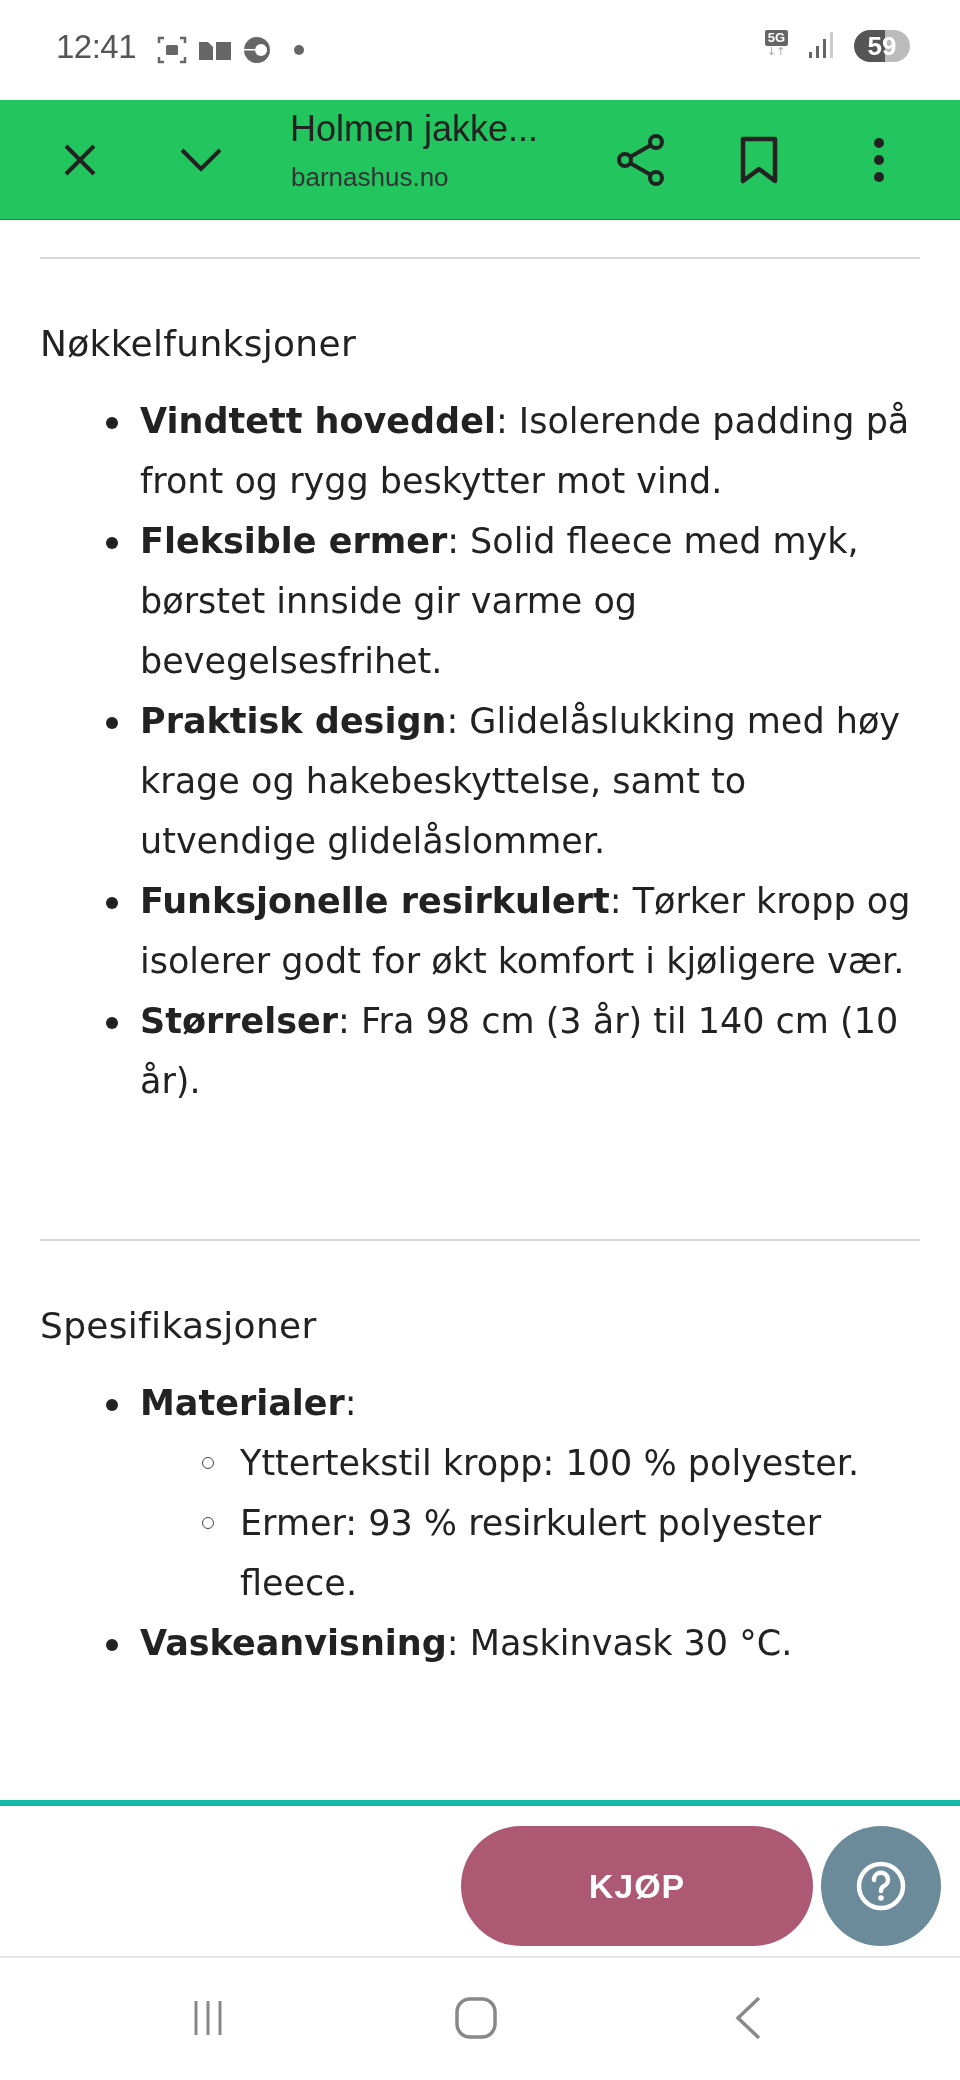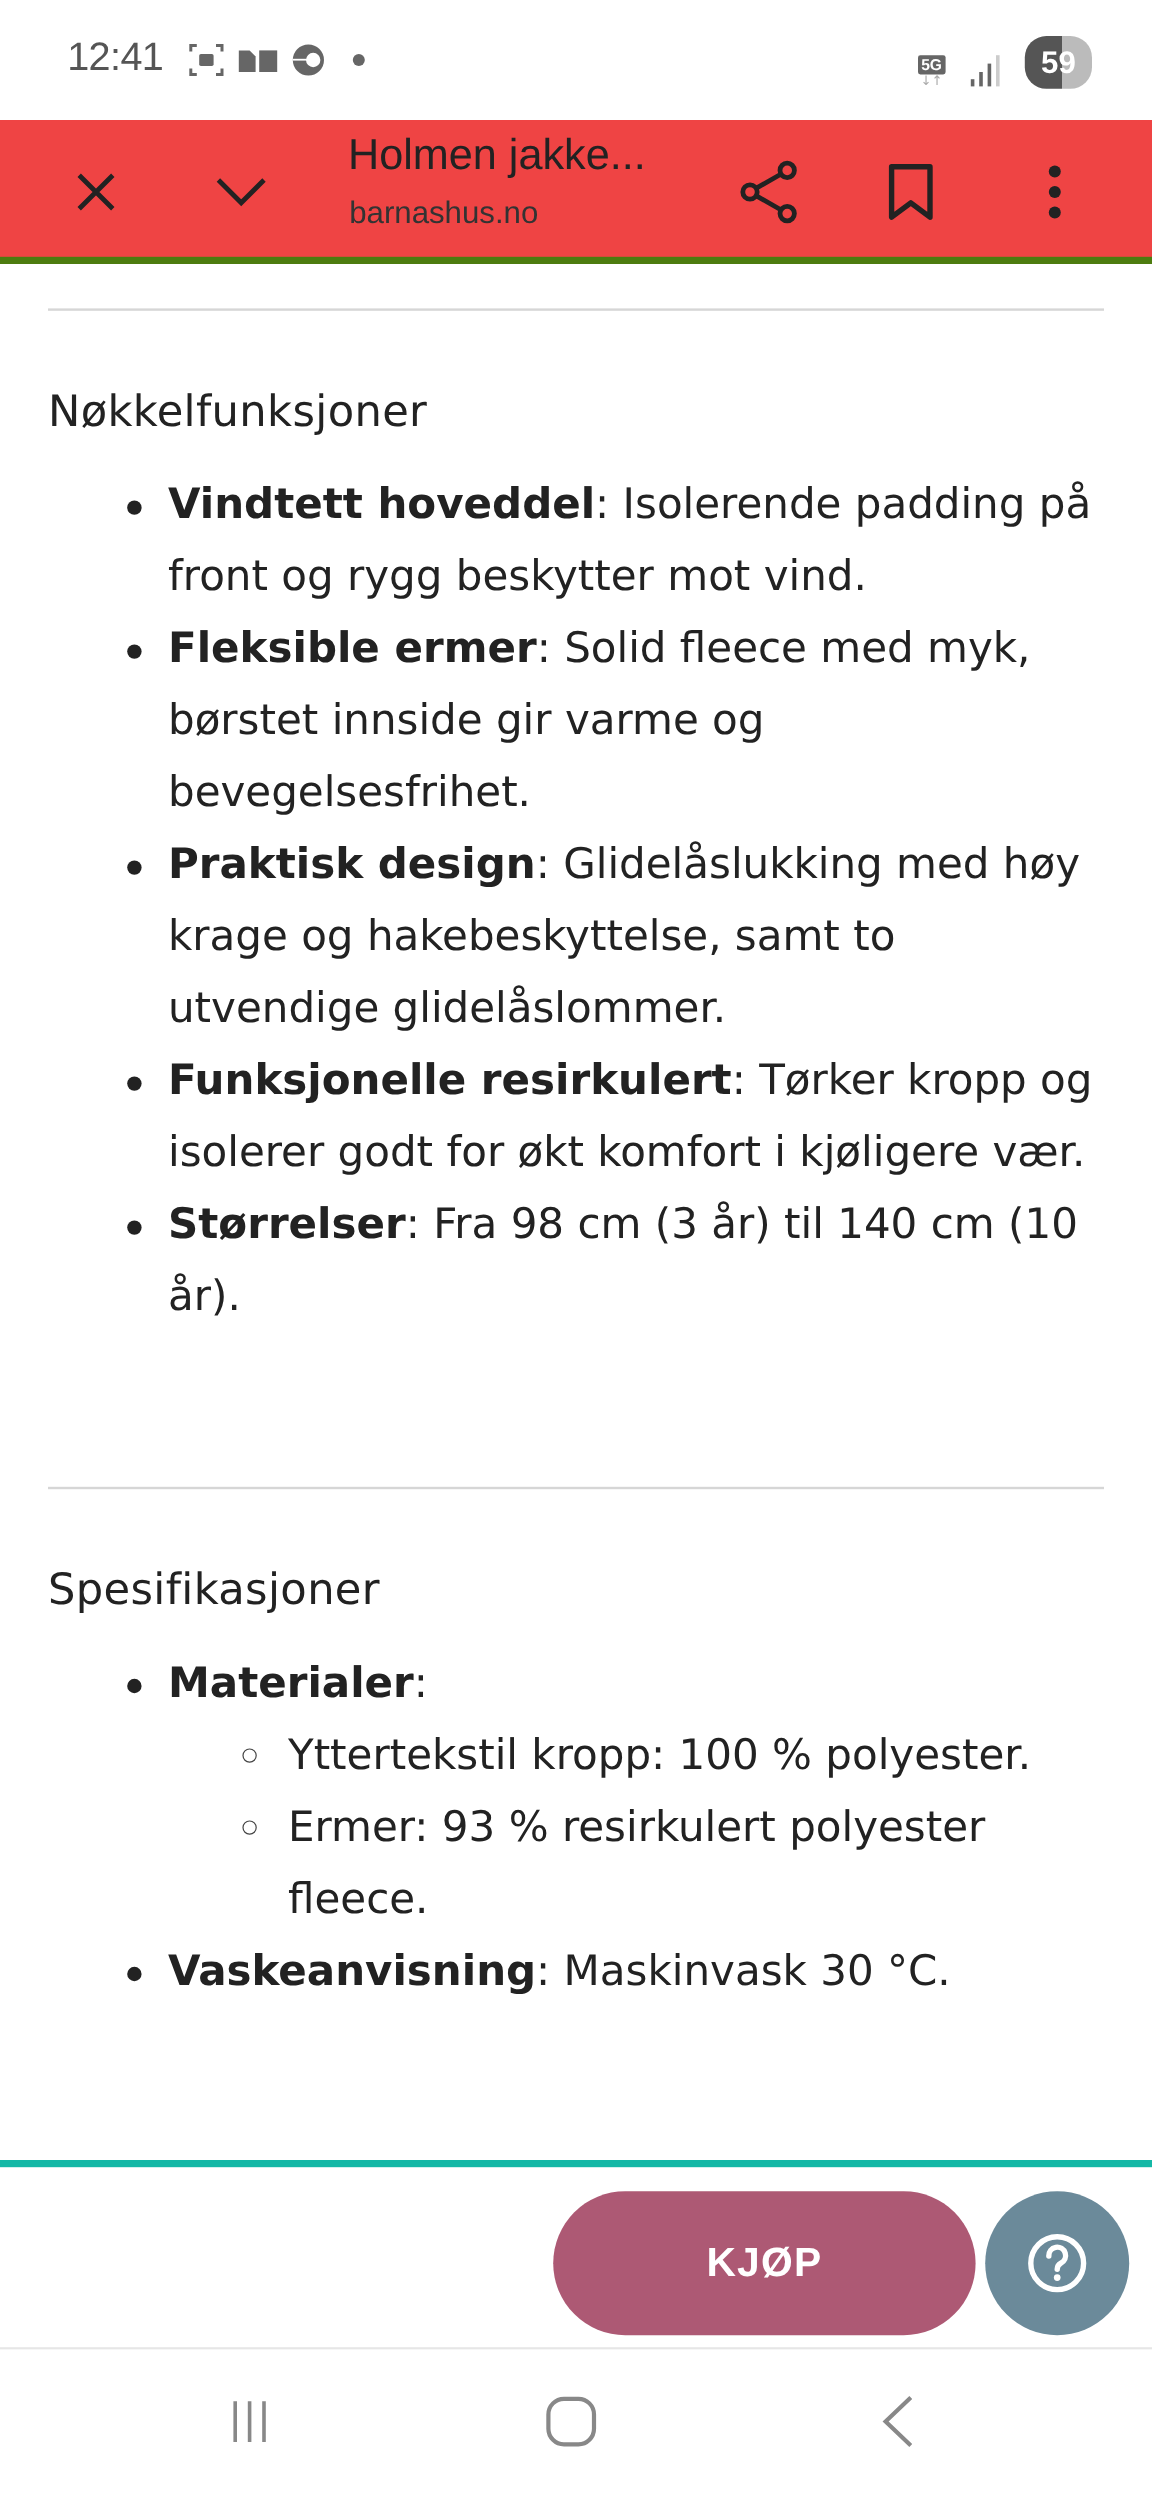"5G" .sb-right { align-items: flex-end -> flex-start }
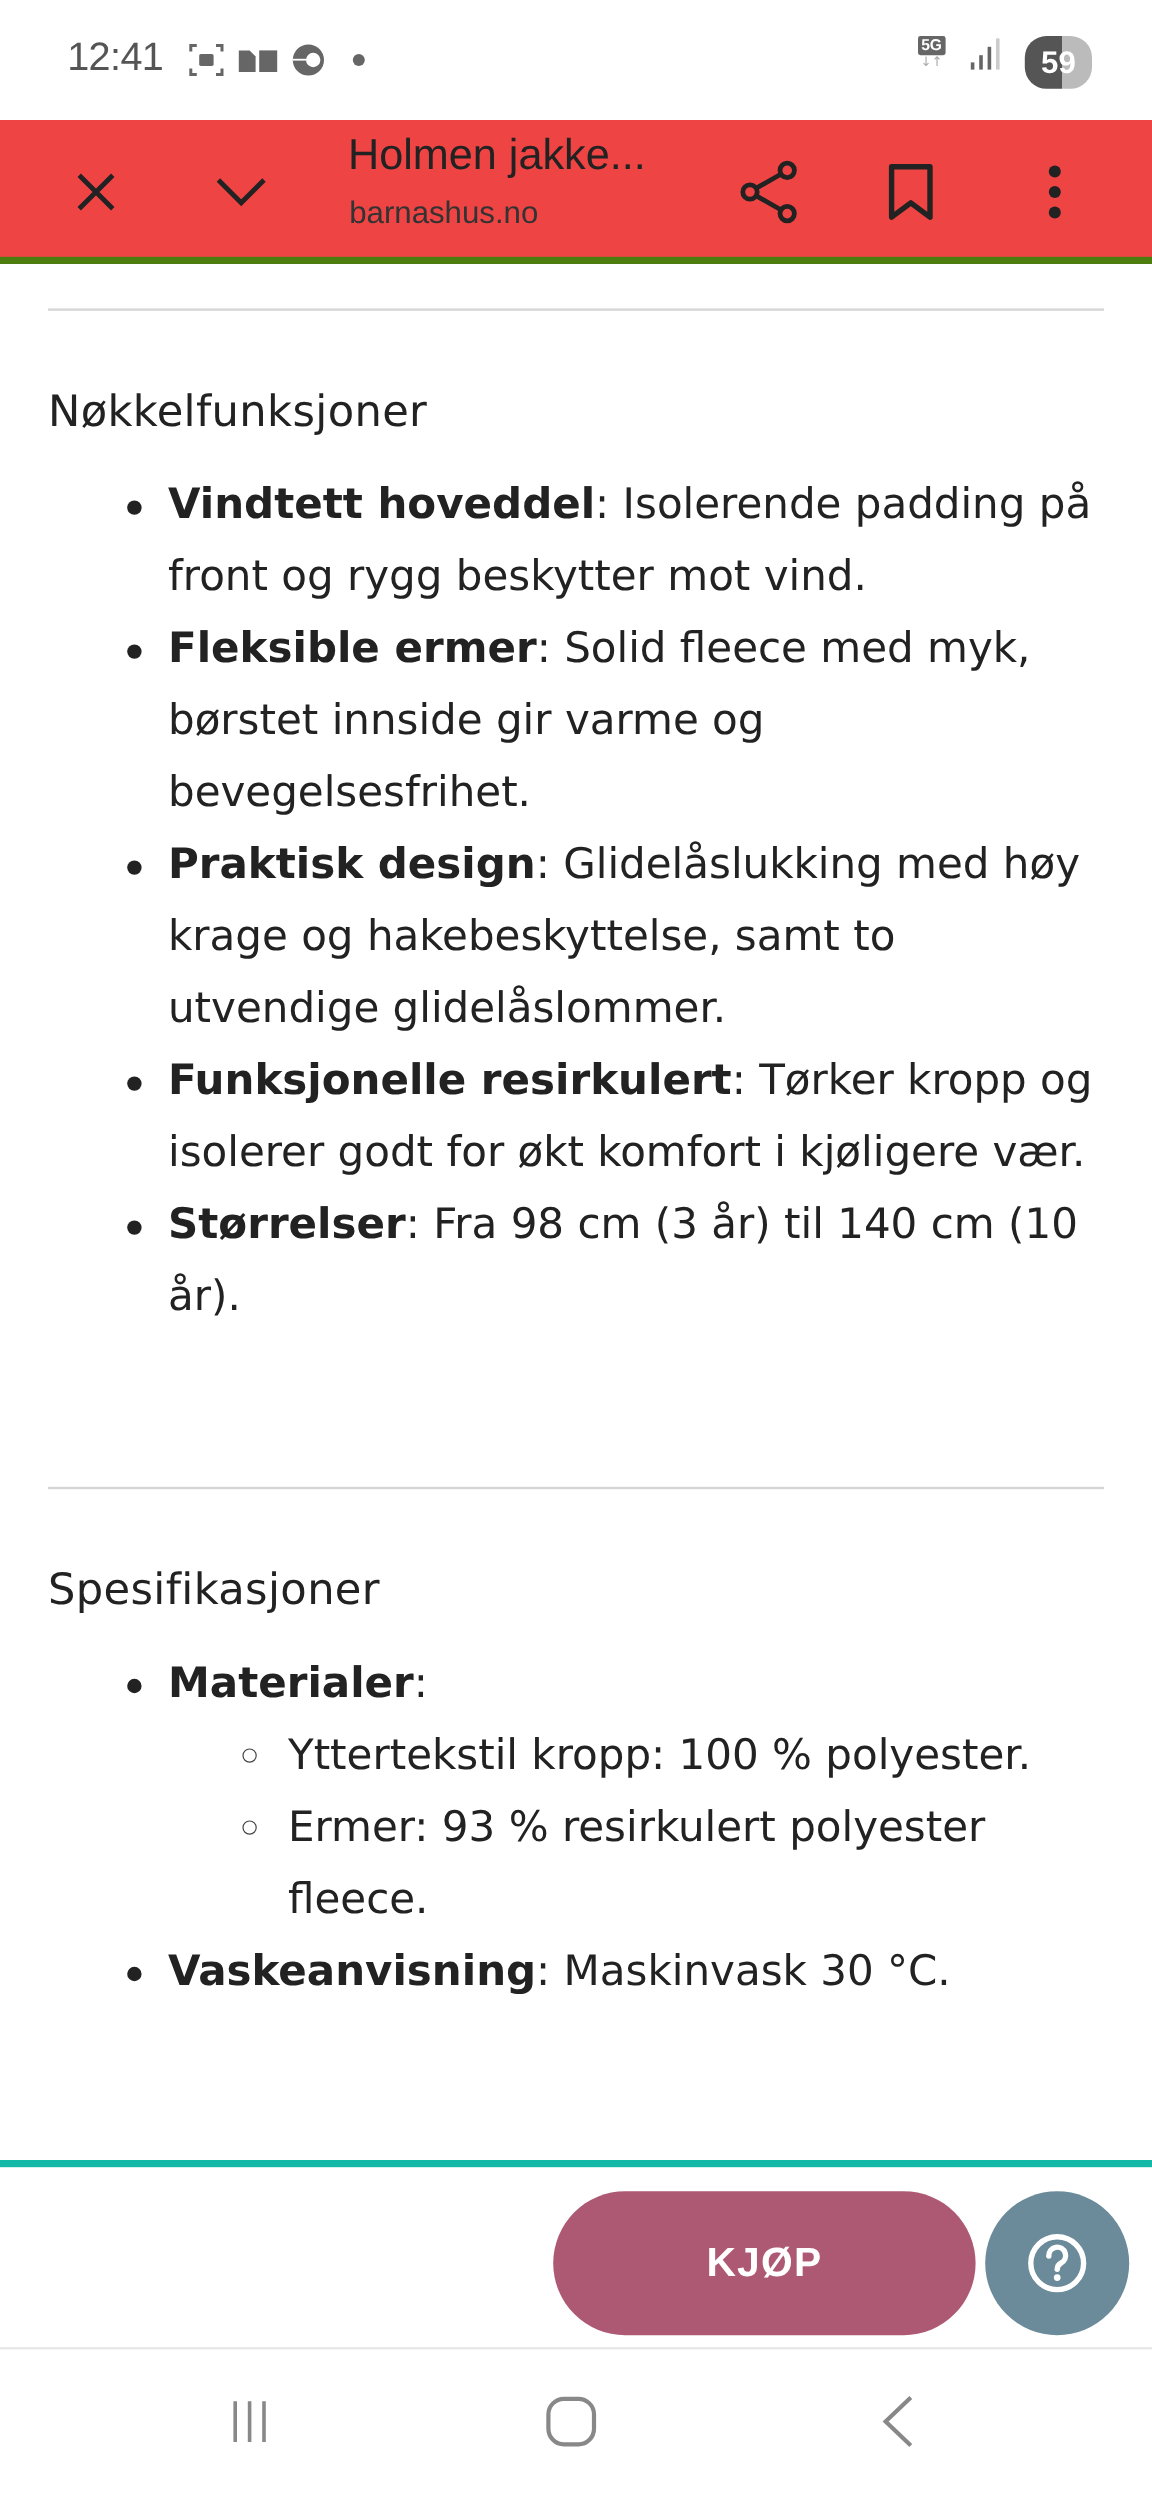"59" .battery { height: 44px -> 32px }
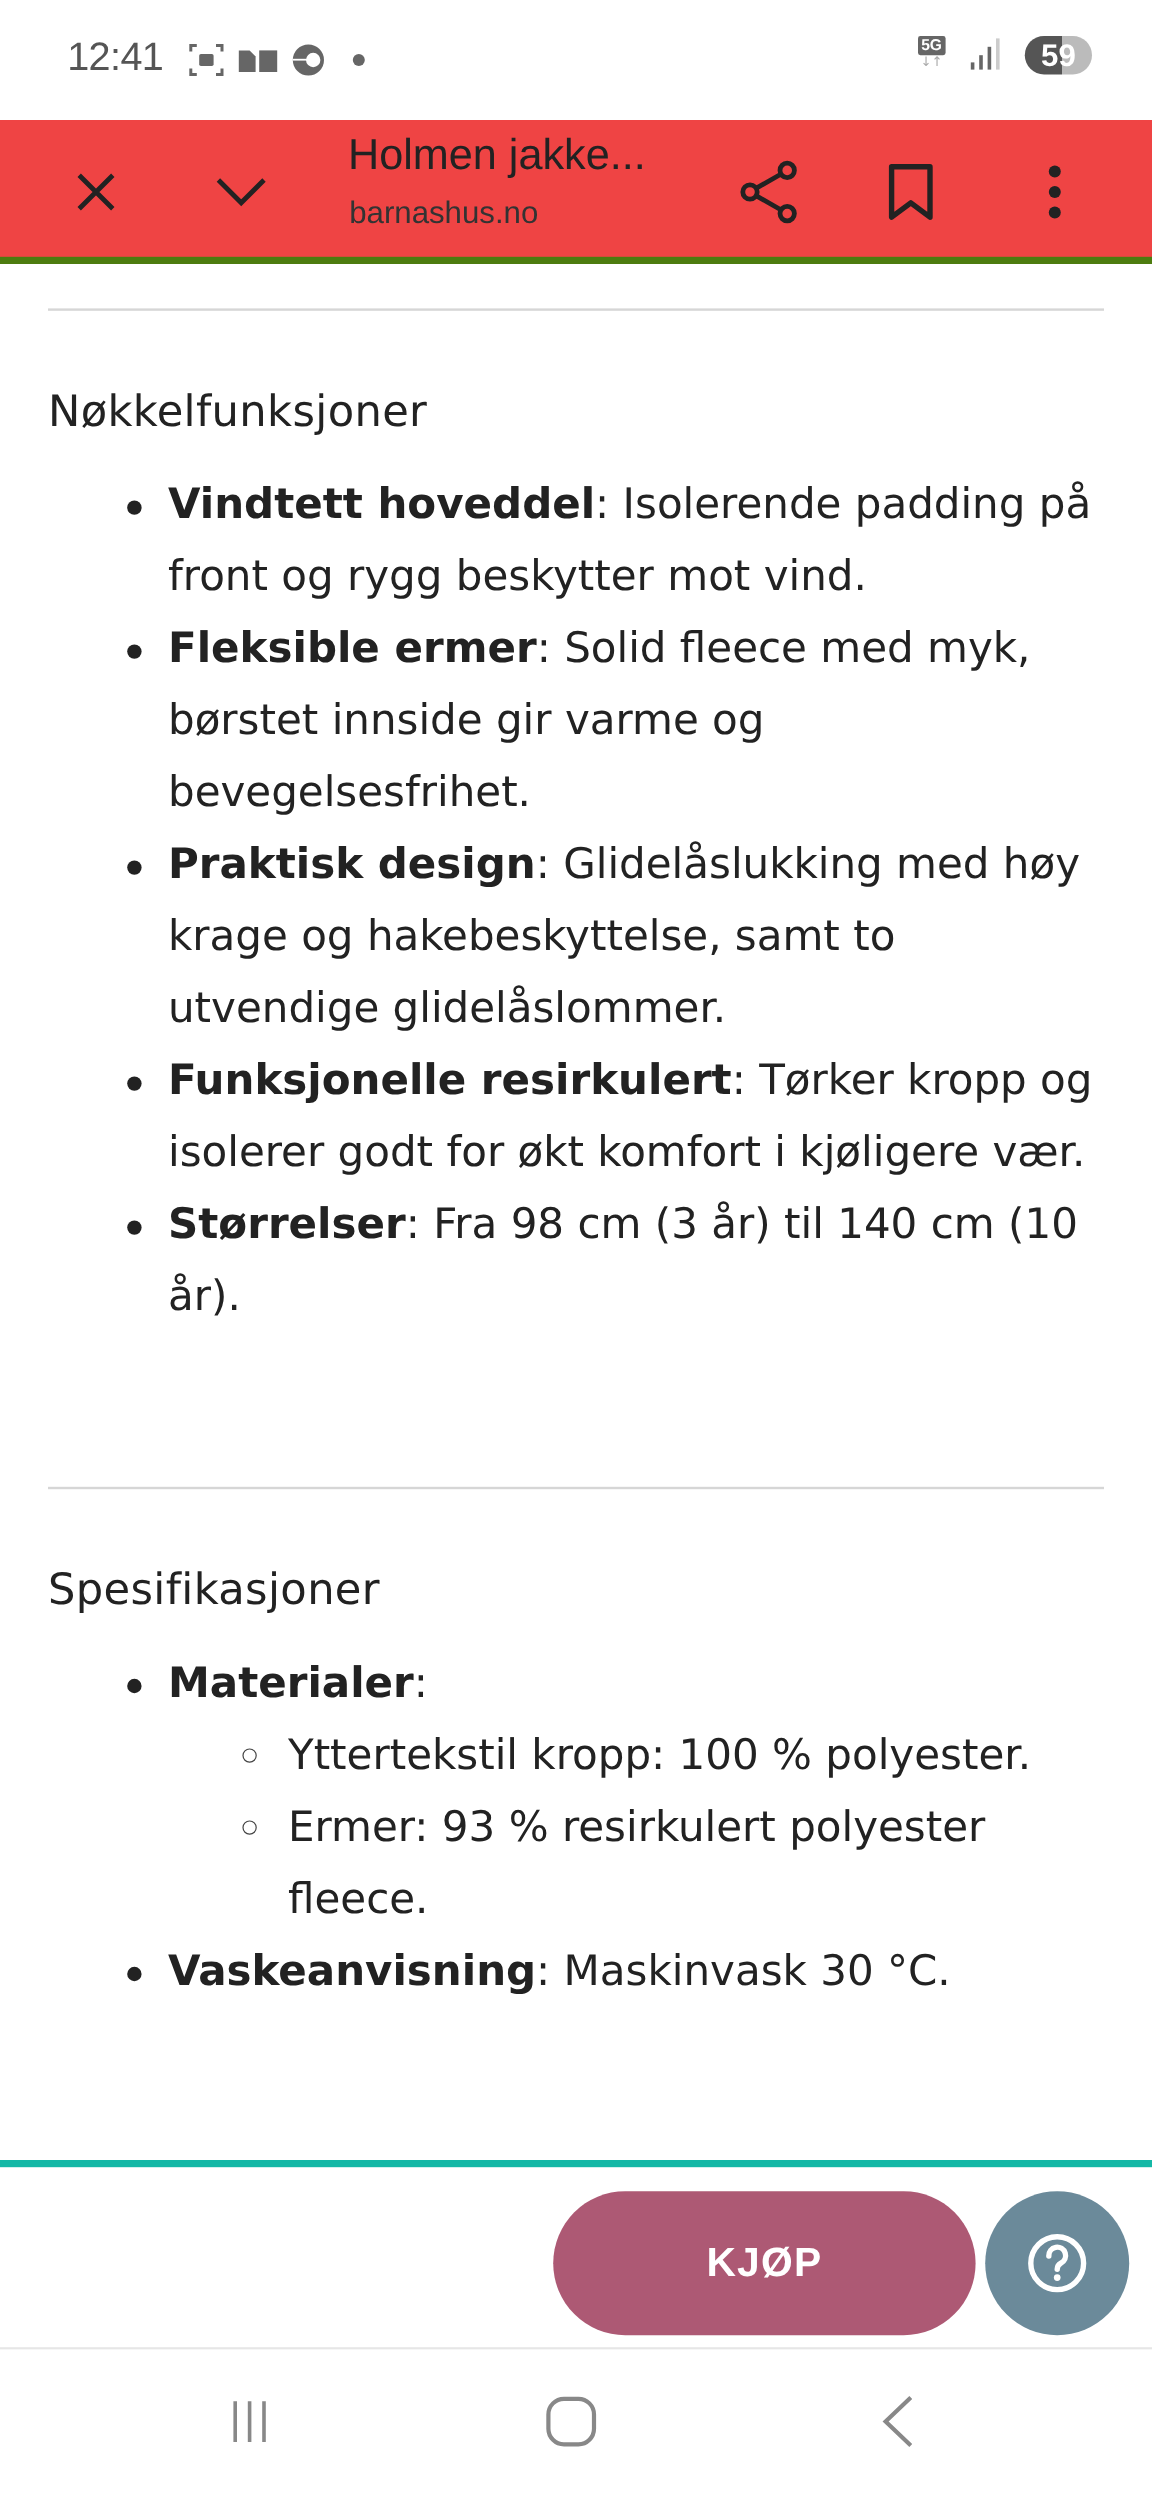"Holmen jakke..." .toolbar { background: #ef4444 -> #22c55e; border-bottom: 6px solid #4d7c0f -> 1px solid #4d7c0f }
